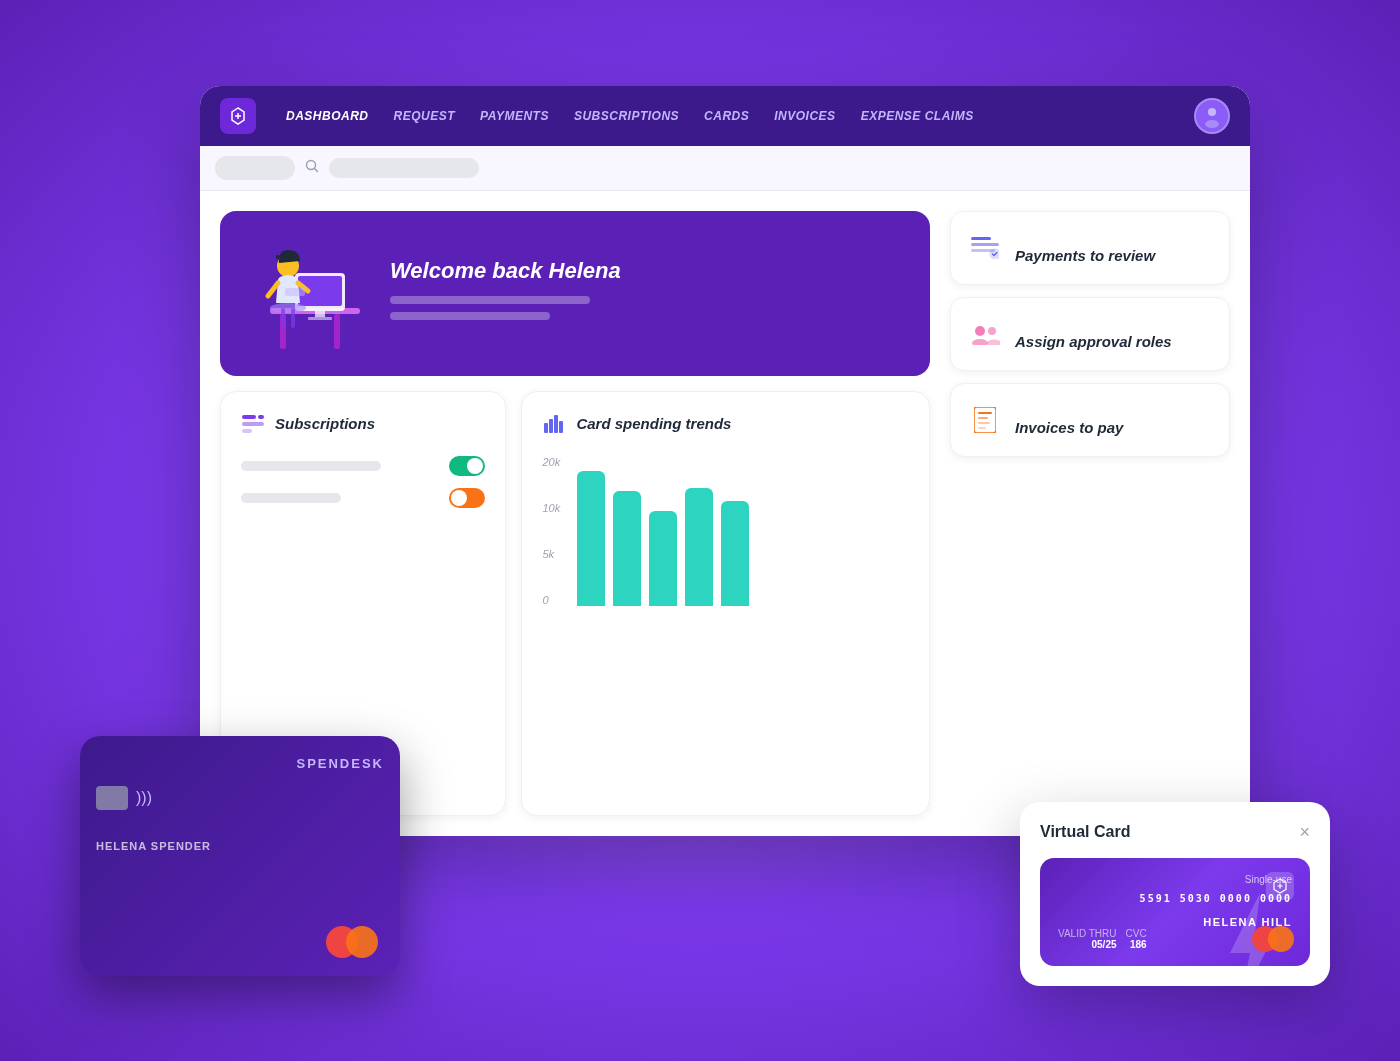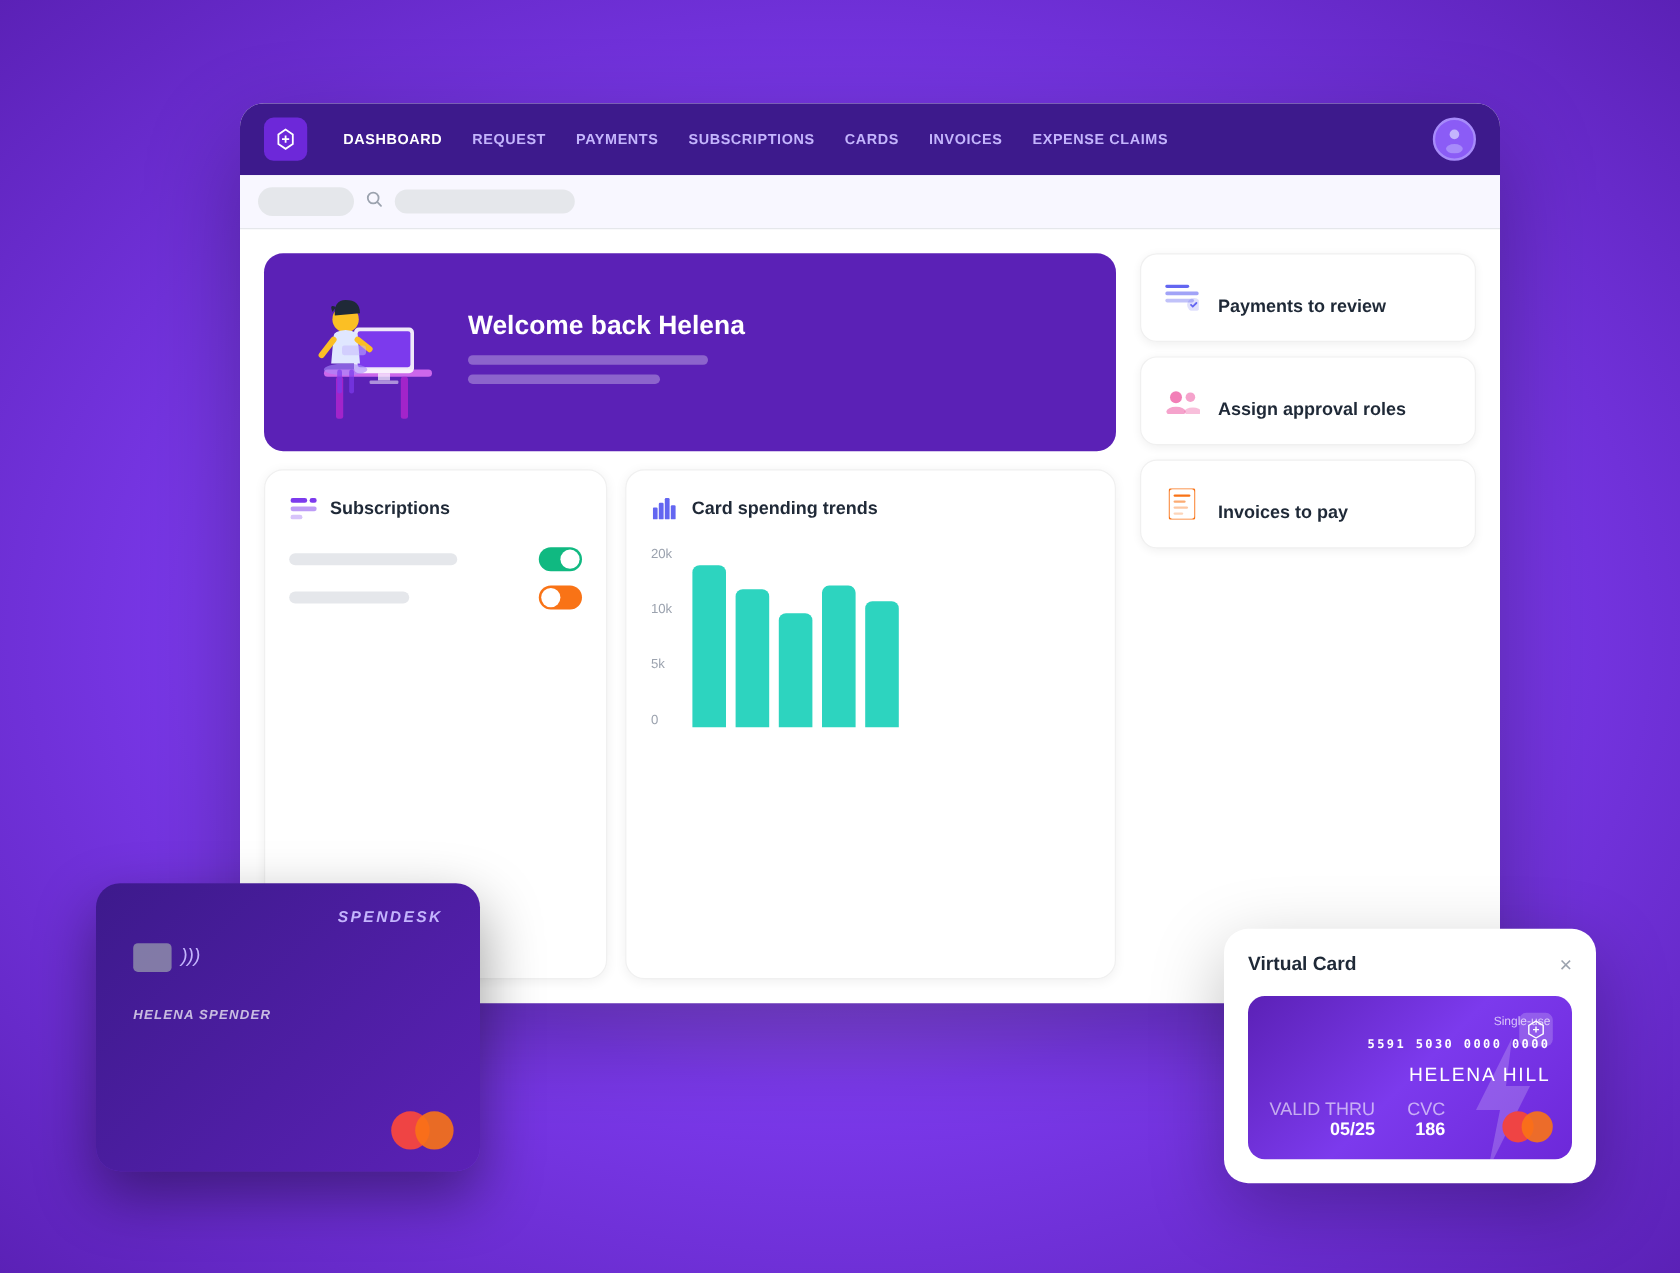"DASHBOARD" .browser-window { font-style: none -> italic }
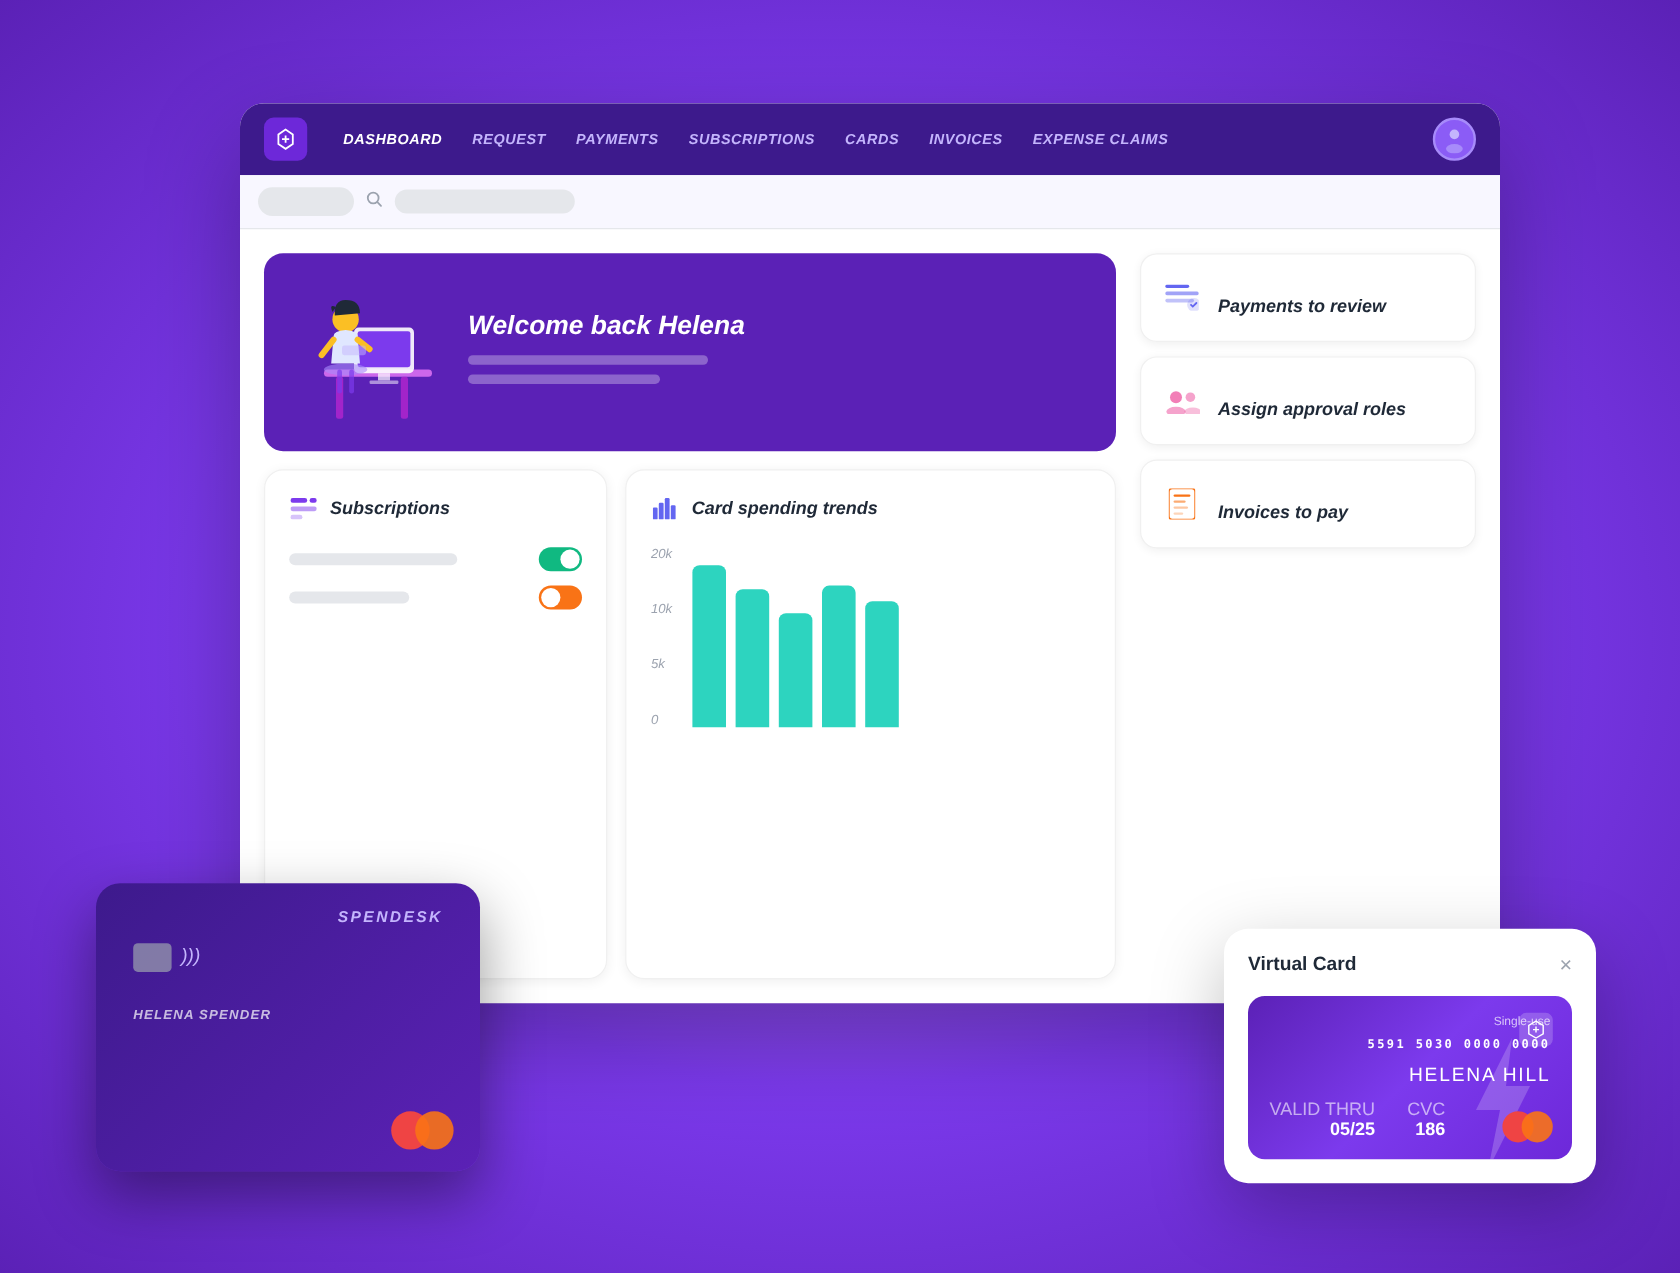"SPENDESK" .physical-card { font-style: italic -> none; padding: 20px 31px -> 20px 16px }
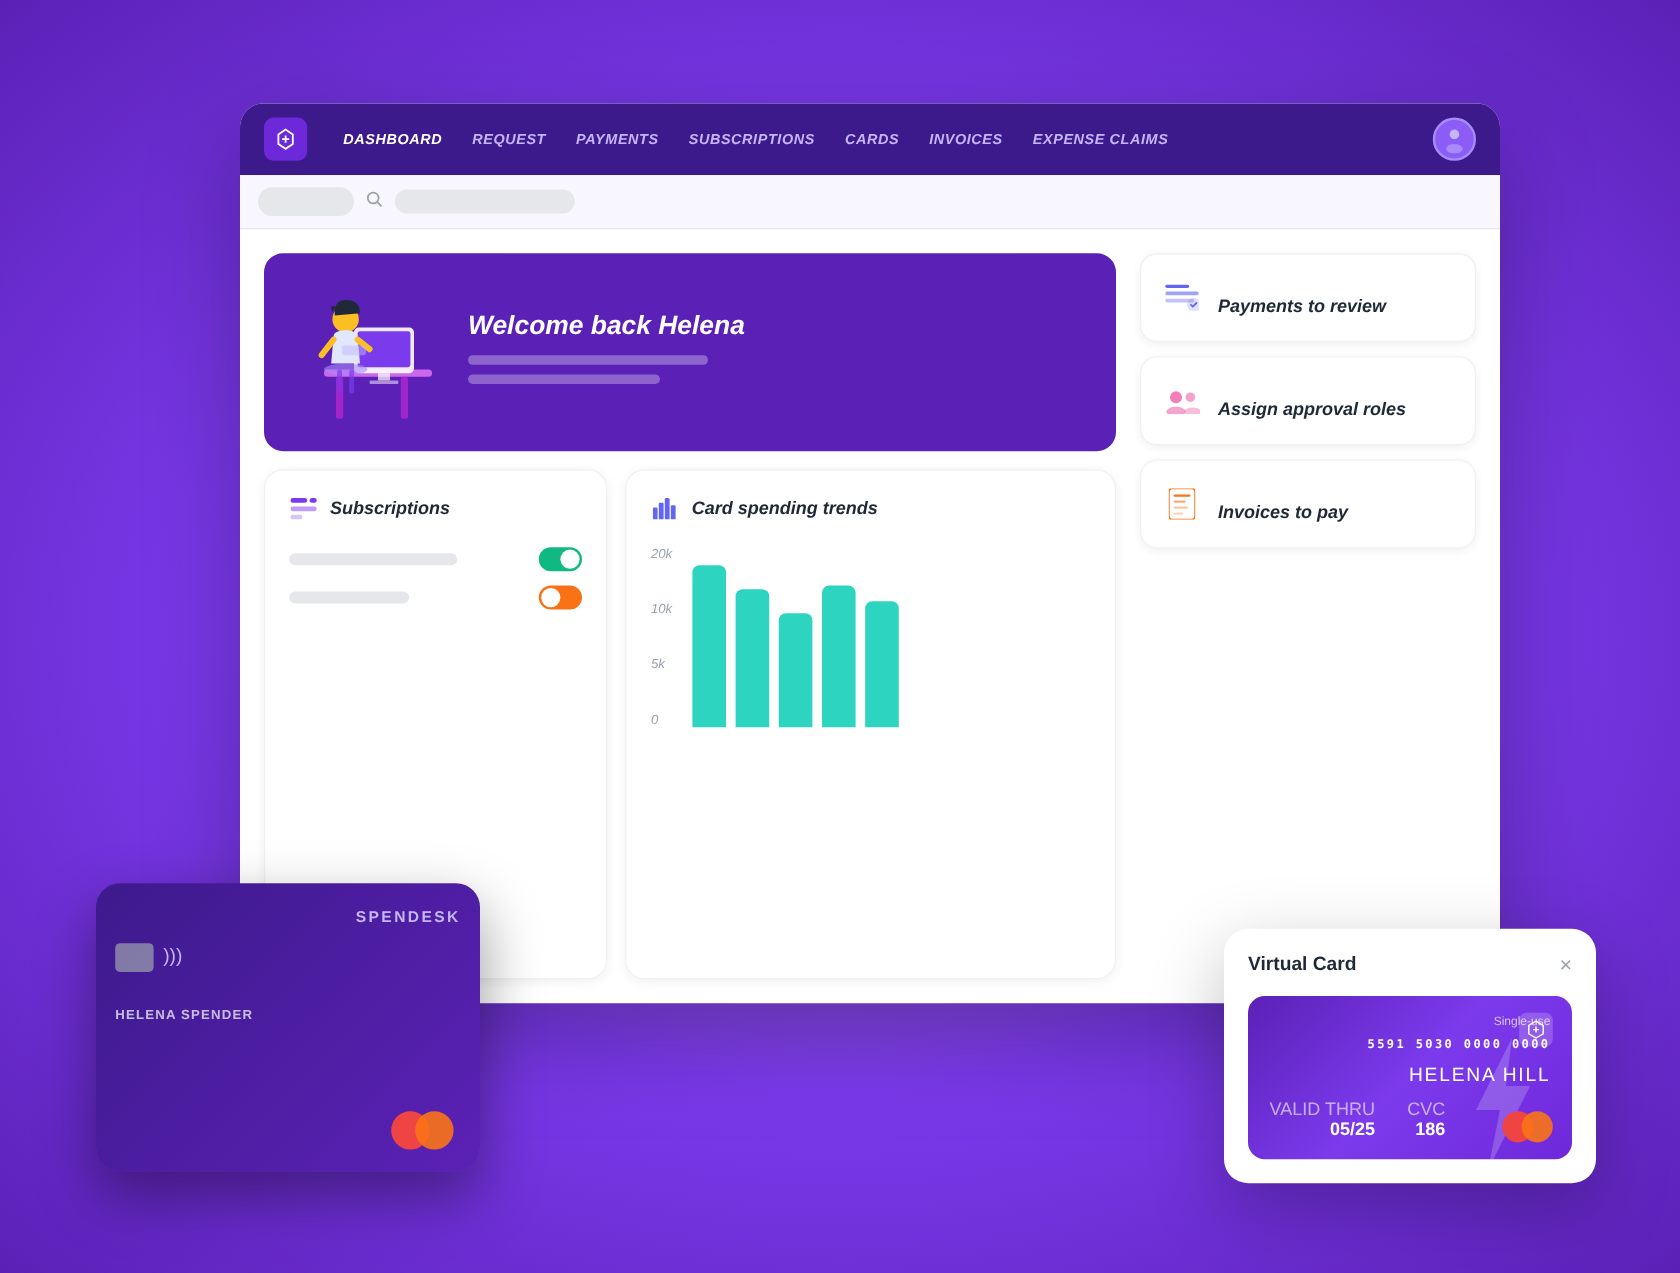"HELENA HILL" .vc-name { font-size: 16px -> 11px; font-weight: 400 -> 700; margin-bottom: 10px -> none }
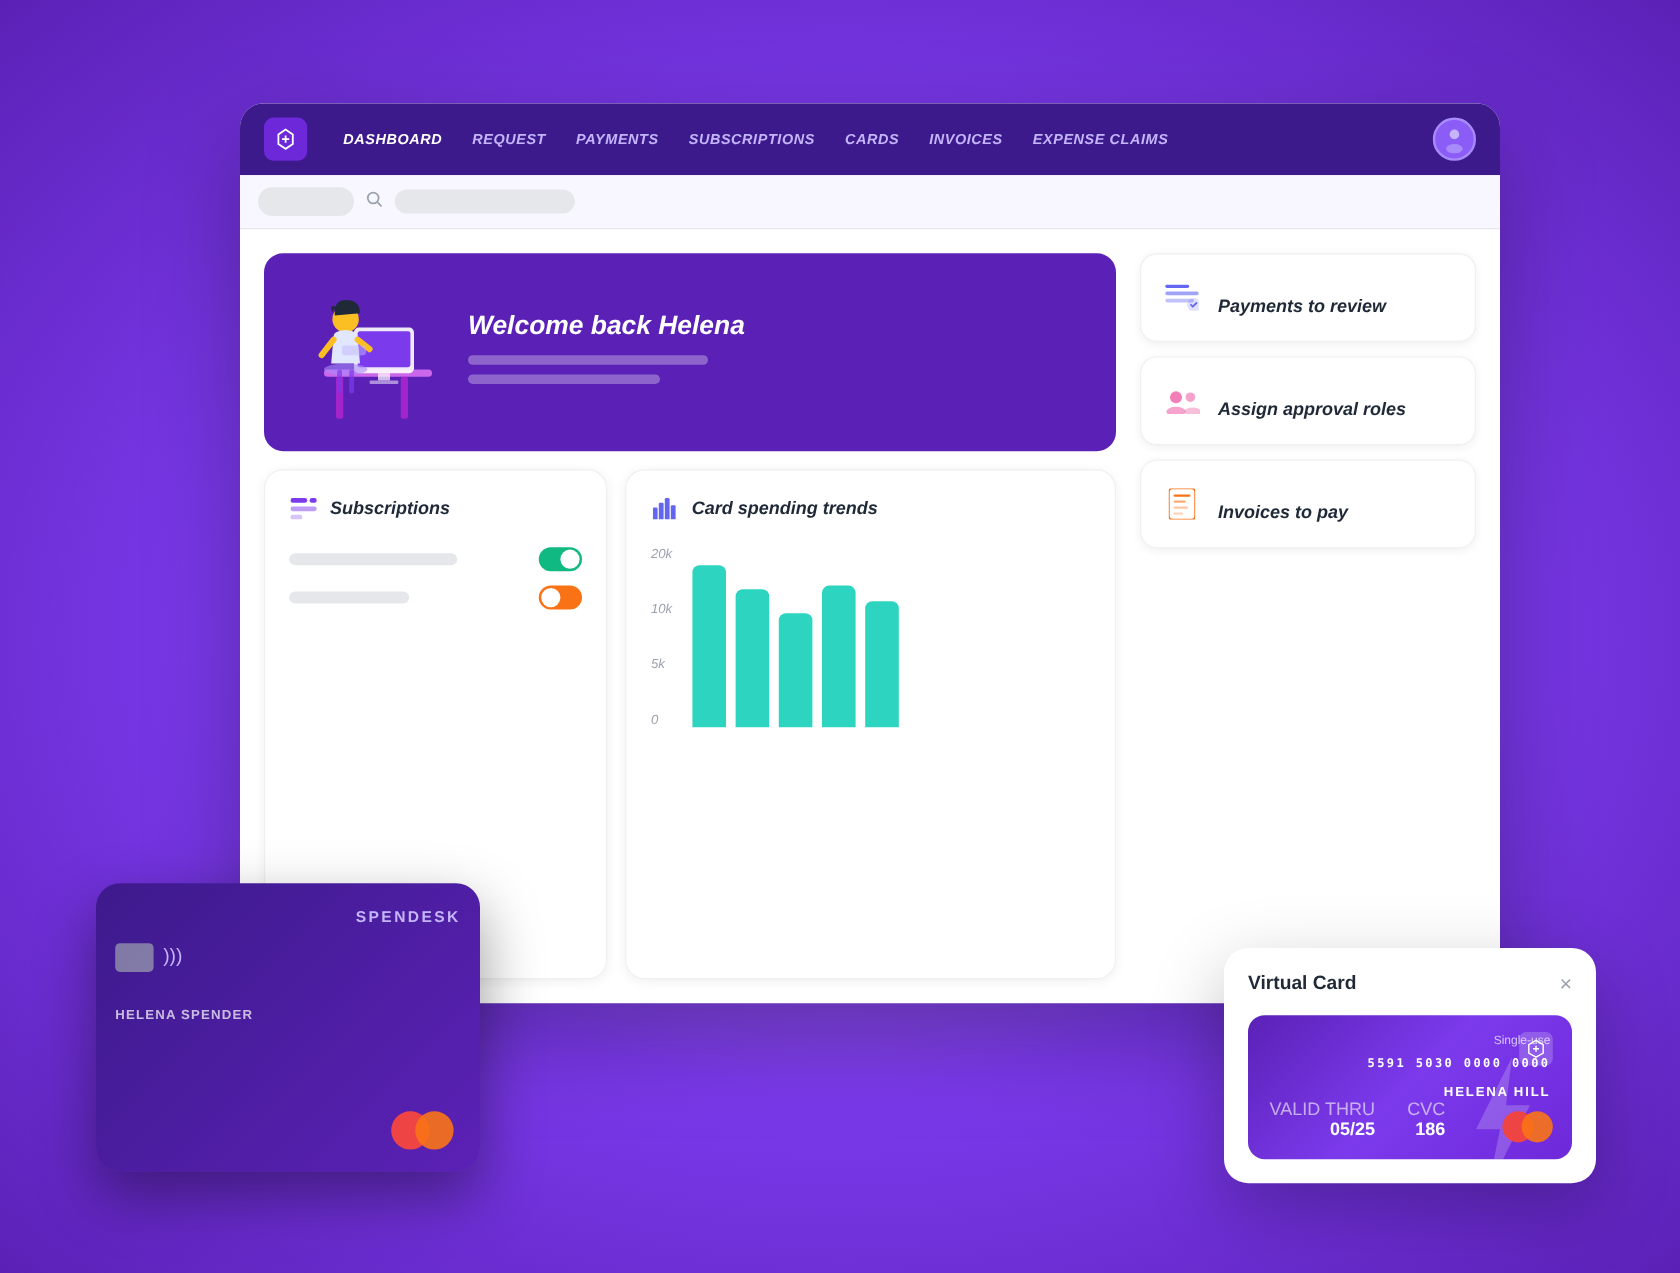"VALID THRU" .vc-details { font-size: 15px -> 10px; gap: 27px -> 9px }
